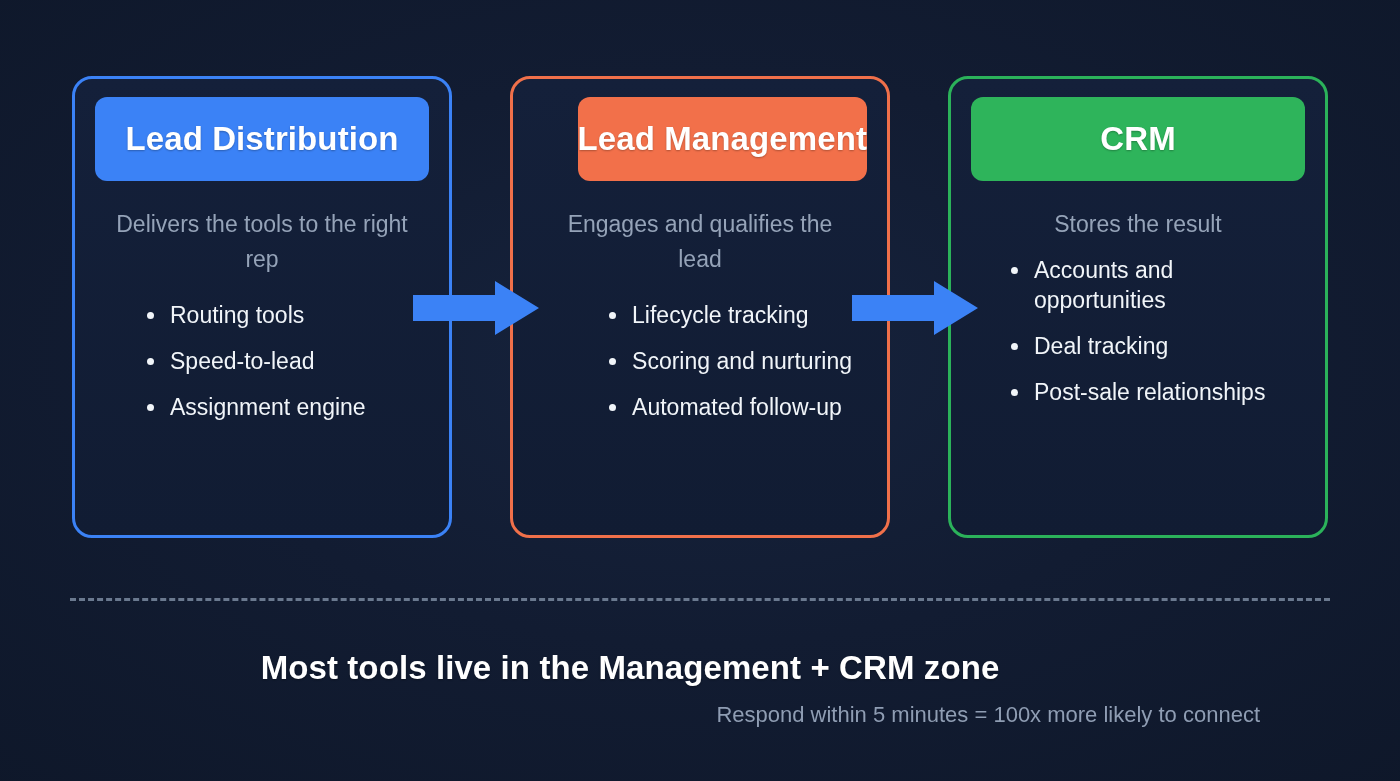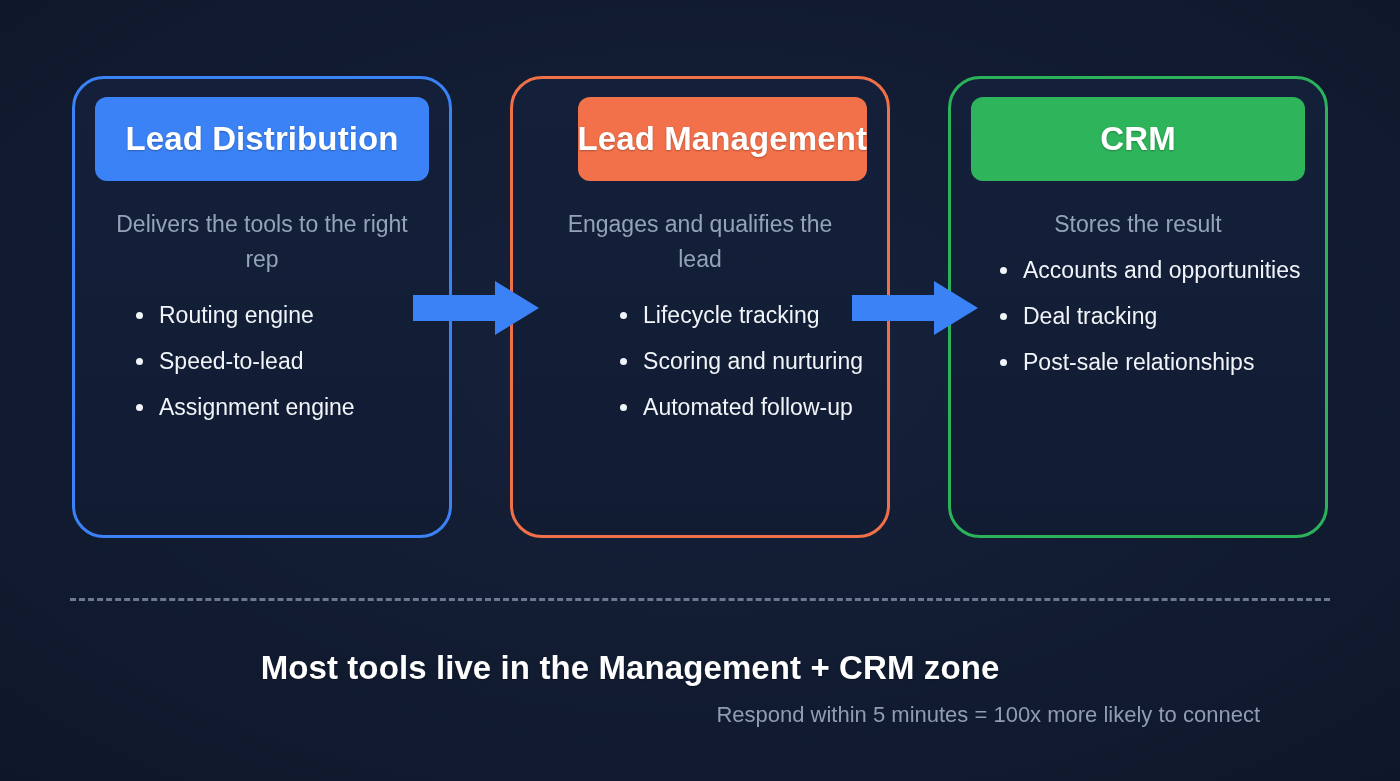"Lead Distribution" .card { border-radius: 32px -> 20px }
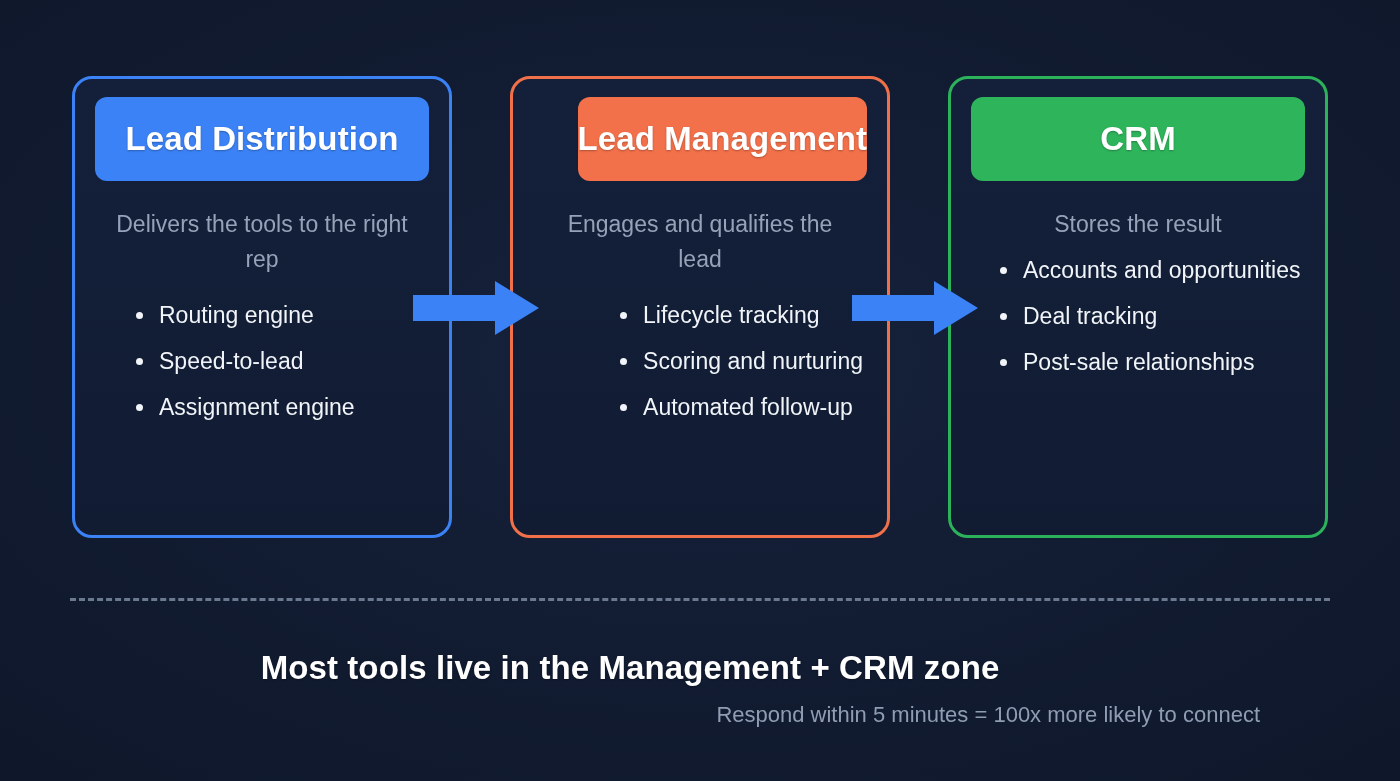"Accounts and opportunities" .bullets { margin: 4px -> 15px }
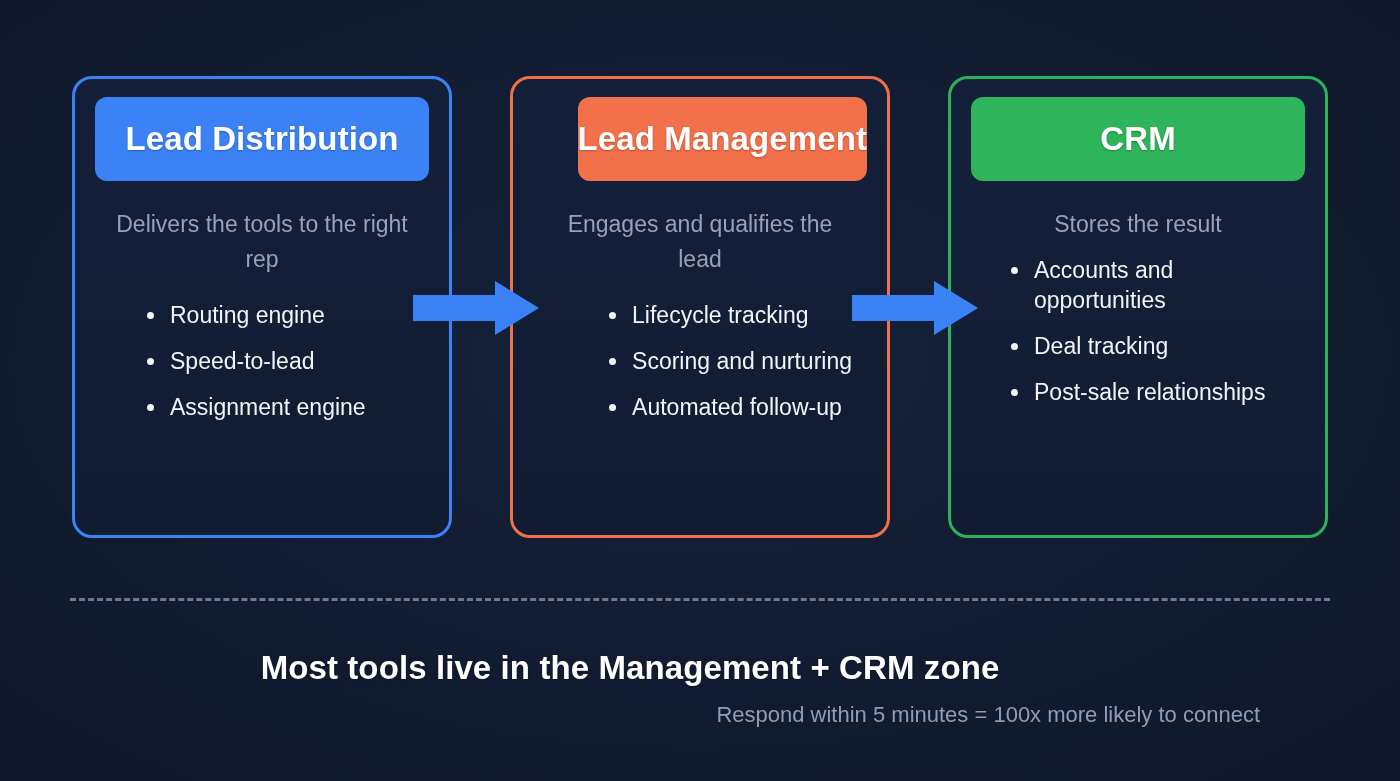"Routing engine" li { text: engine -> tools }
